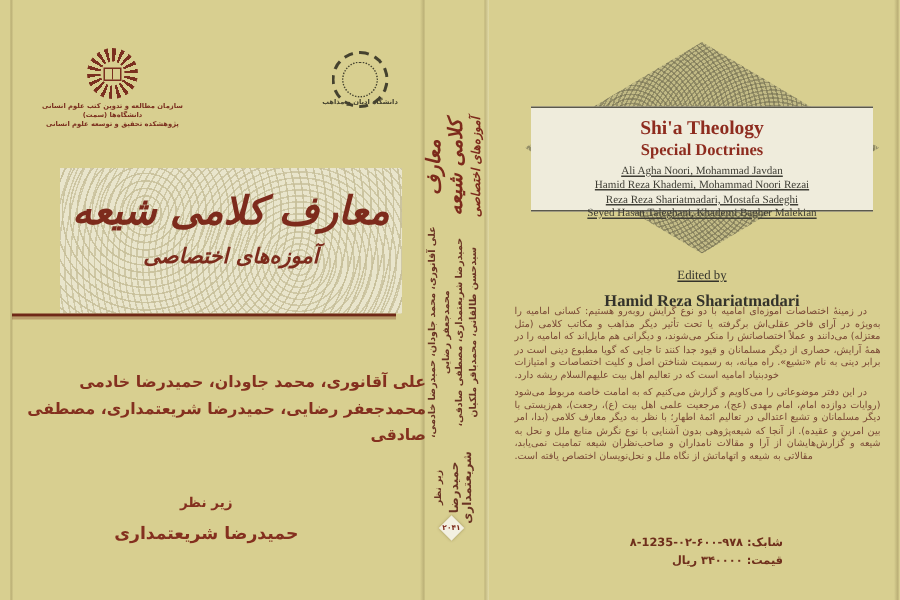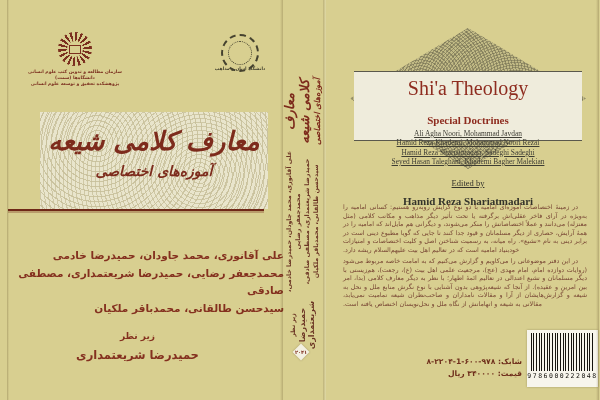"Shi'a Theology" .en-title { font-size: 20px -> 13px; font-weight: normal -> bold }
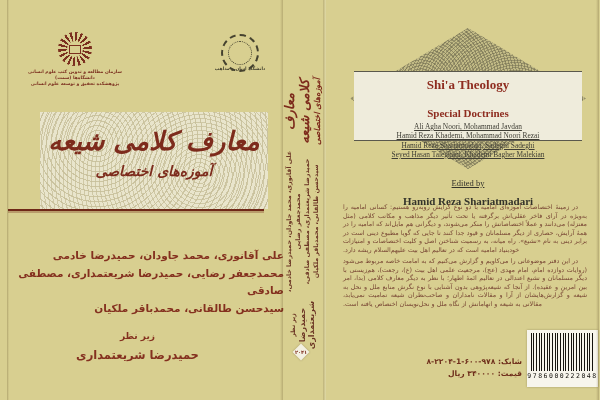"Special Doctrines" .en-subtitle { margin-top: 14px -> 1px }
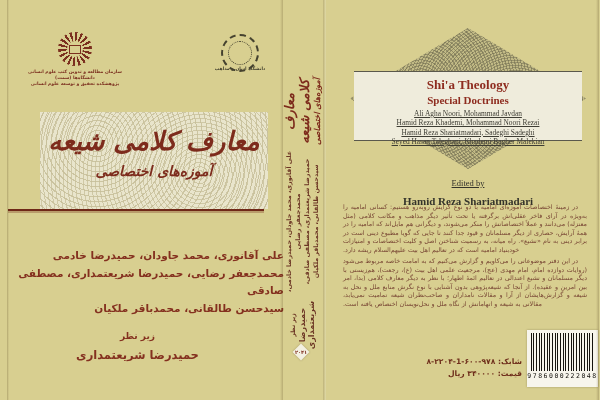"Hamid Reza Shariatmadari, Sadeghi" div { text: Hamid Reza Shariatmadari, Sadeghi -> Reza Reza Shariatmadari, Mostafa }
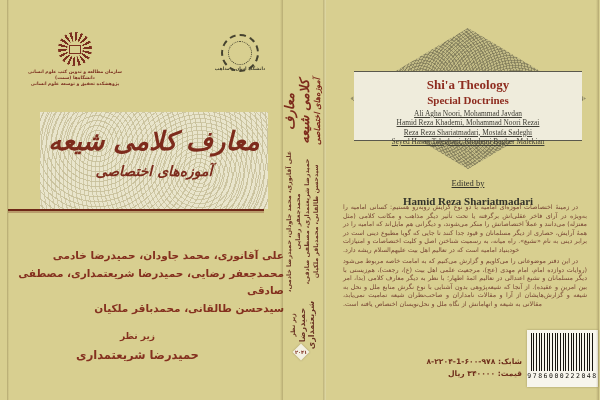"سیدحسن طالقانی، محمدباقر ملکیان" div { html: <div>سیدحسن طالقانی، محمدباقر ملکیان</div> -> none }
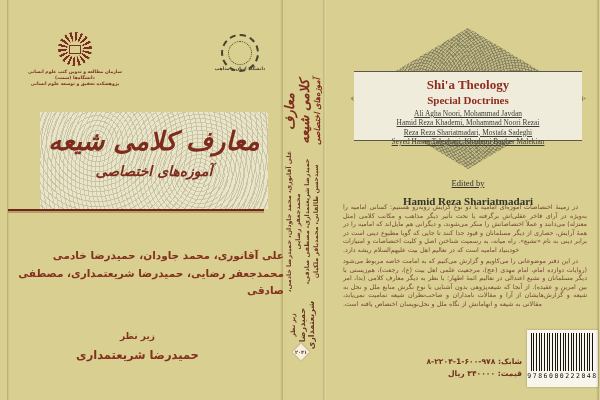"شابک: ۹۷۸-۶۰۰-1-۲۲۰۴-۸" div { text: ۹۷۸-۶۰۰-1-۲۲۰۴-۸ -> ۹۷۸-۶۰۰-۰۲-1235-۸ }
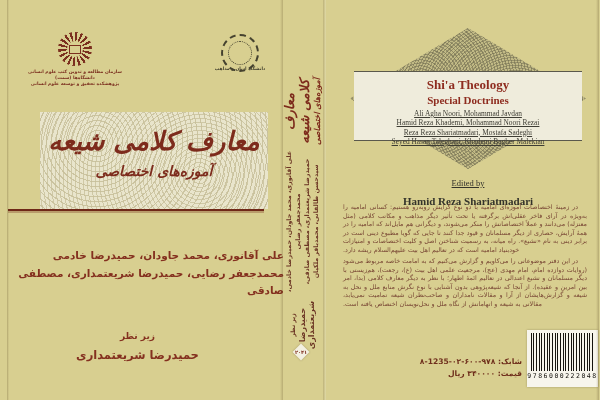"9786000222048" div.abs { html: <div> <div></div> <div>9786000222048</div> </div> -> none }
